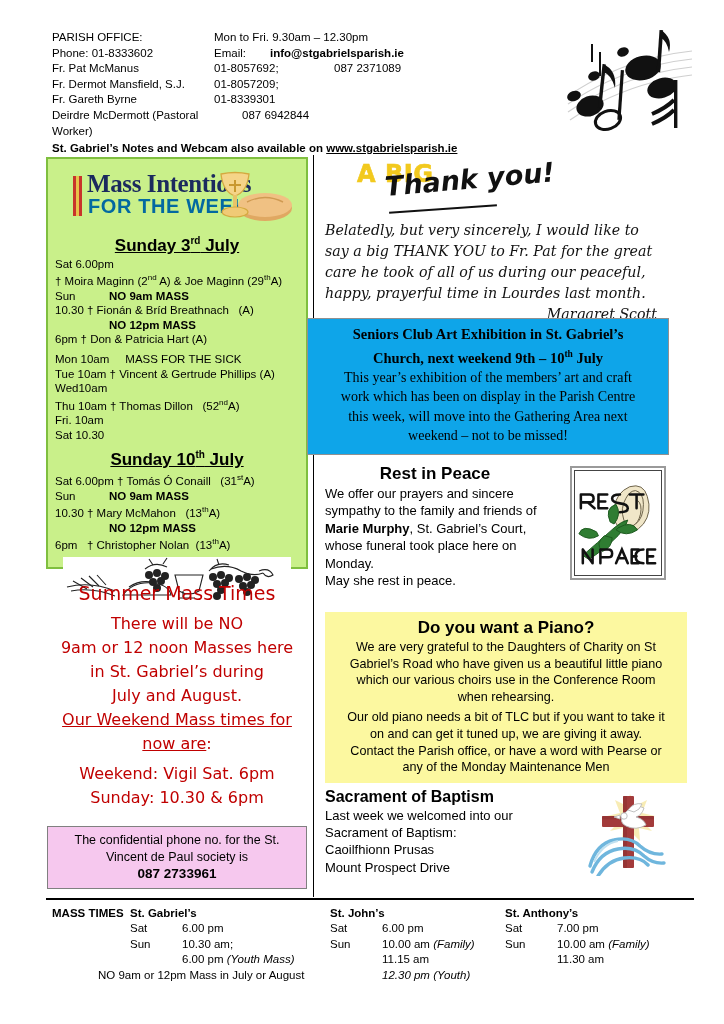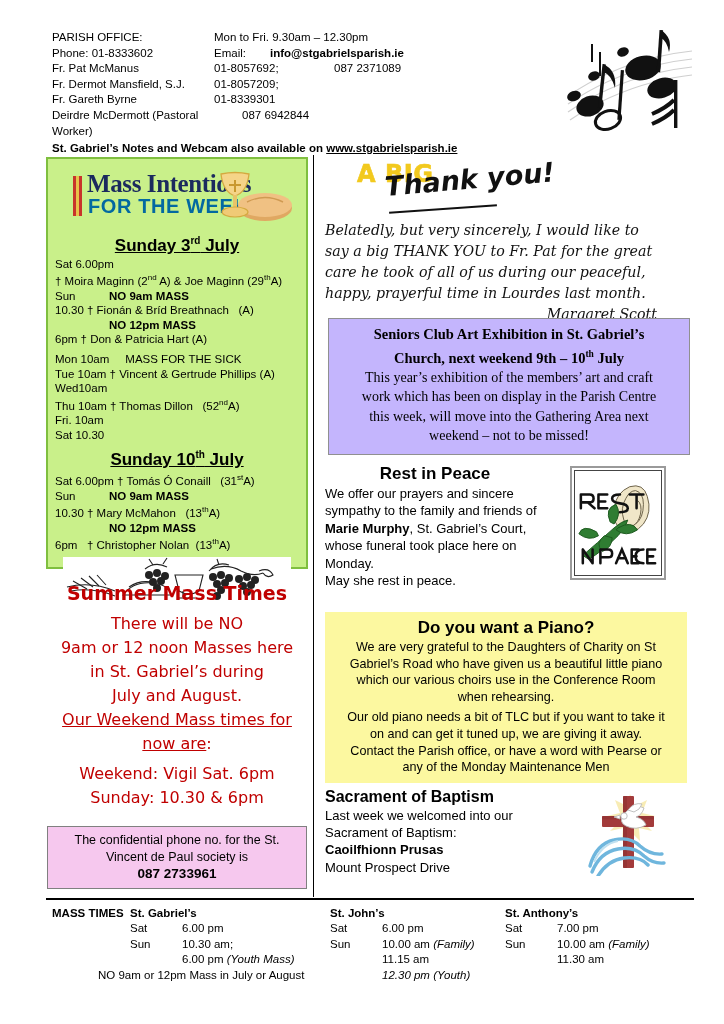"Seniors Club Art Exhibition in" .seniors { background: #c4b5fd -> #0ea5e9; left: 328px -> 307px }
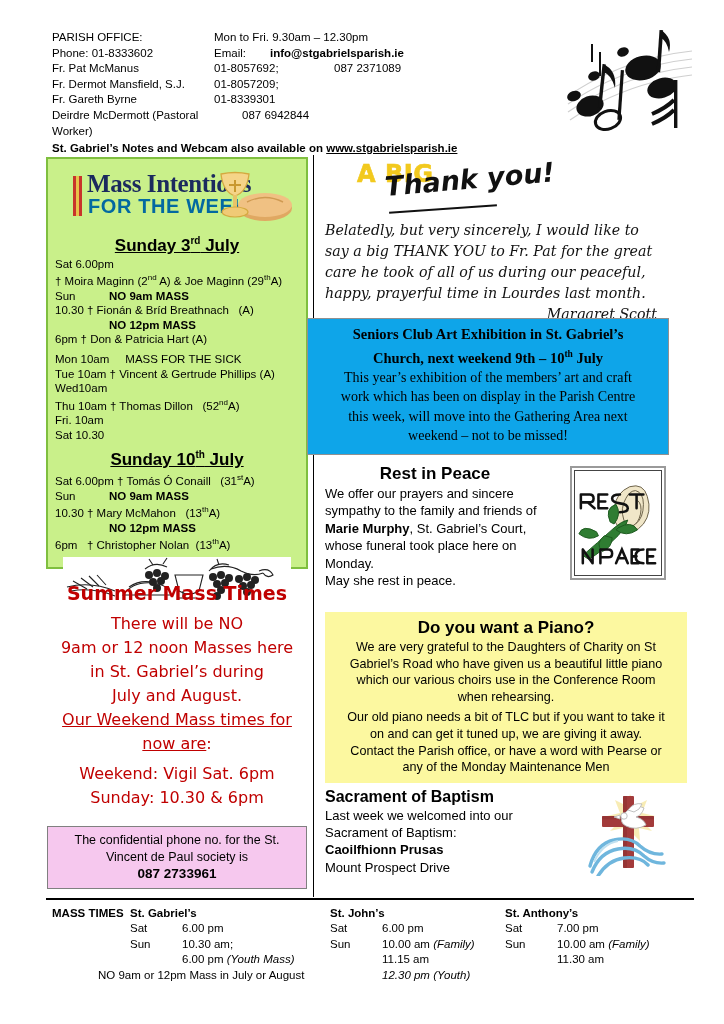"Summer Mass Times" .summer .title { font-weight: bold -> normal }
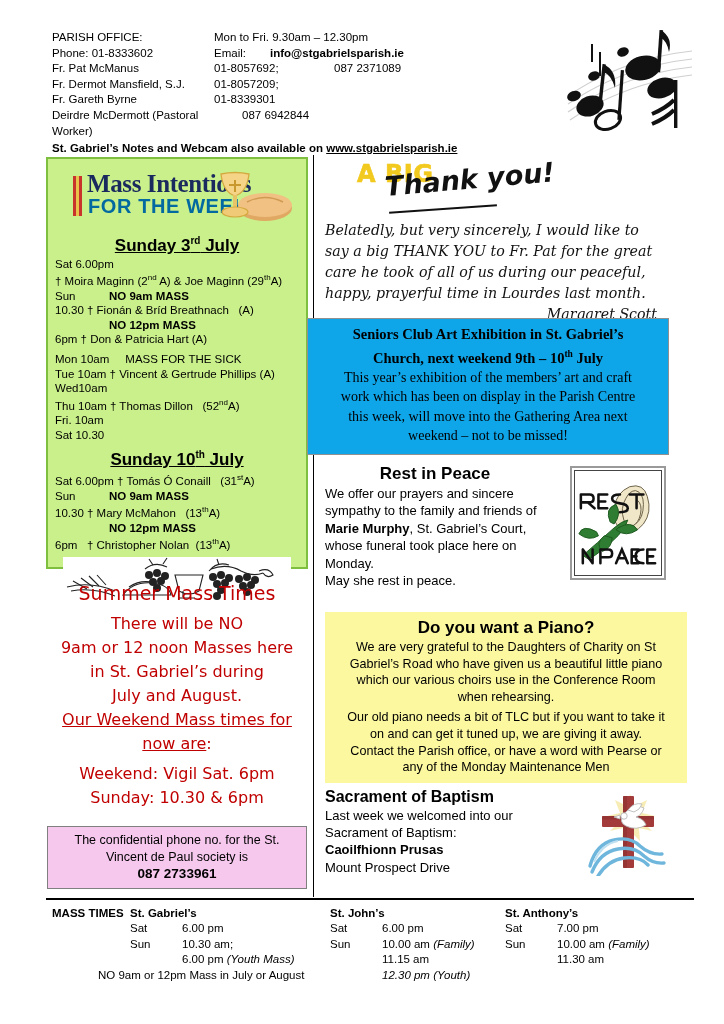"Caoilfhionn Prusas" .bap-b b { font-weight: bold -> normal }
